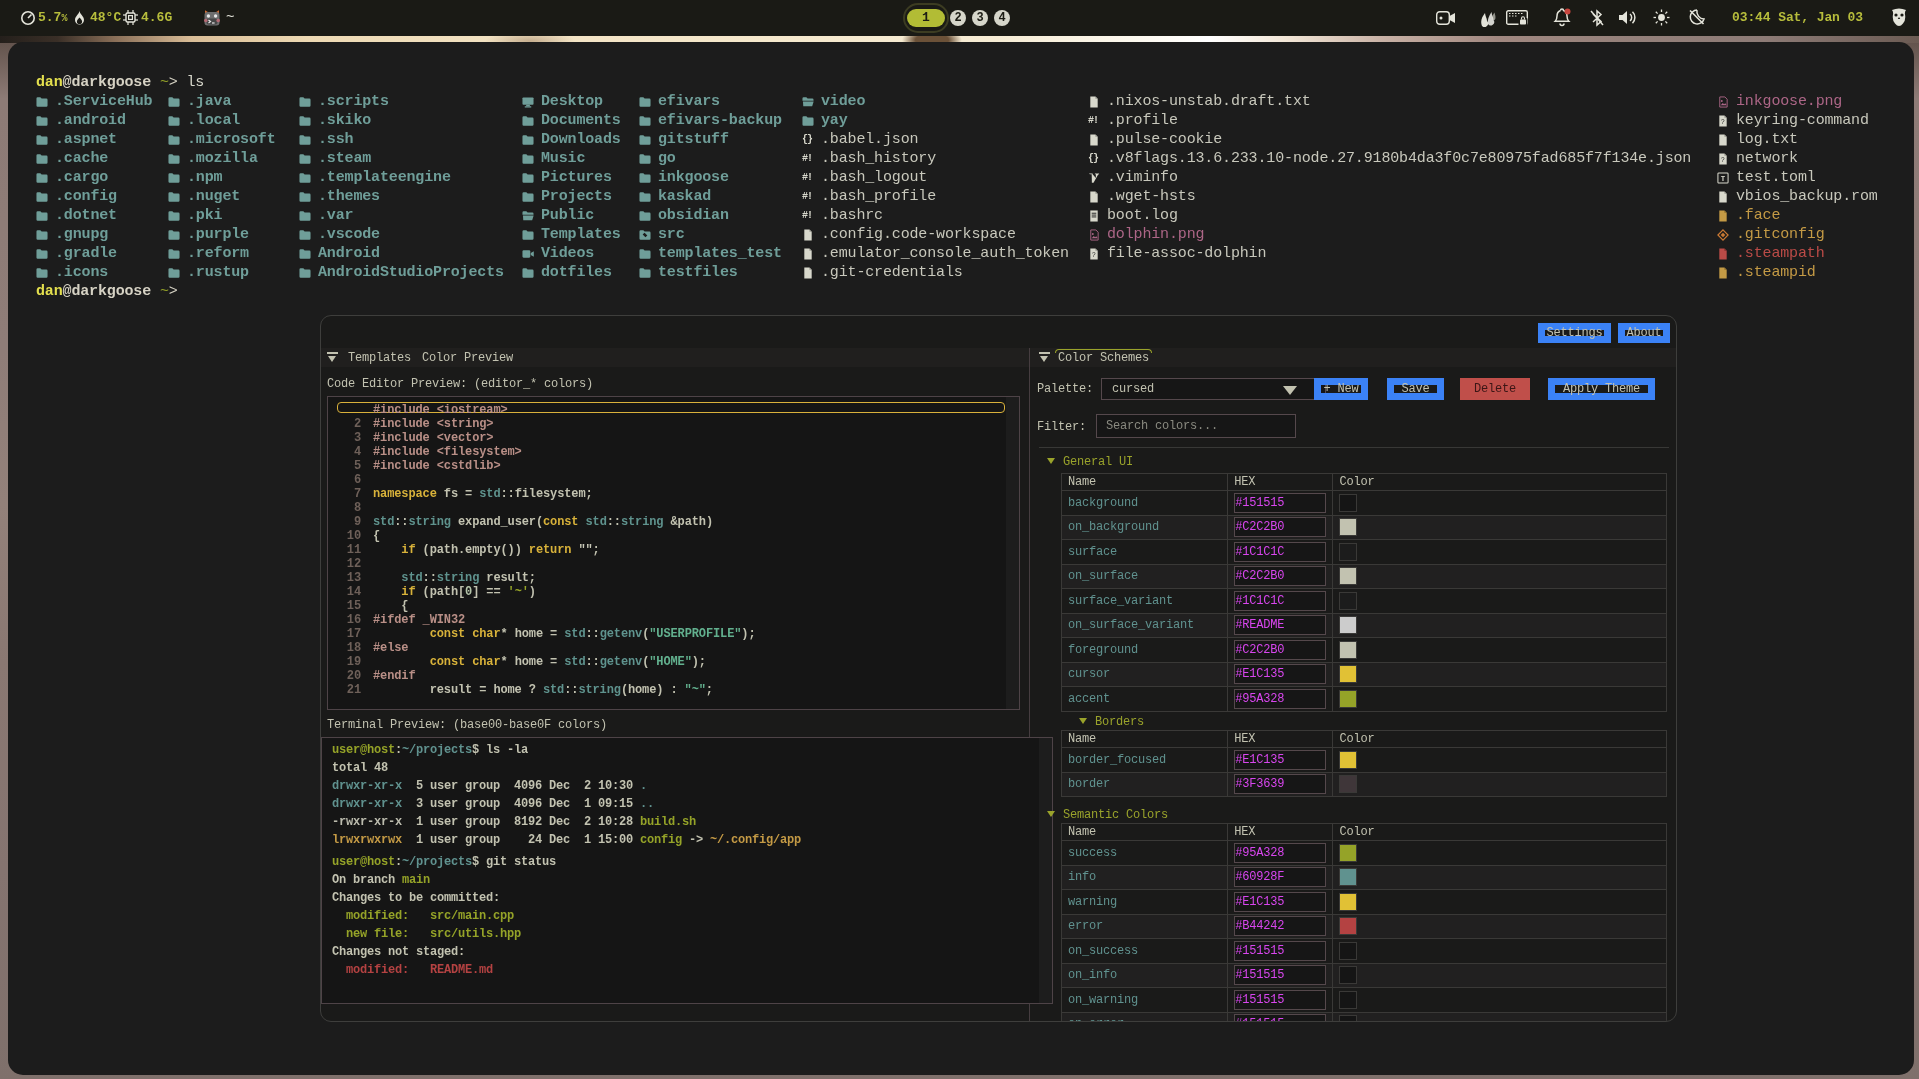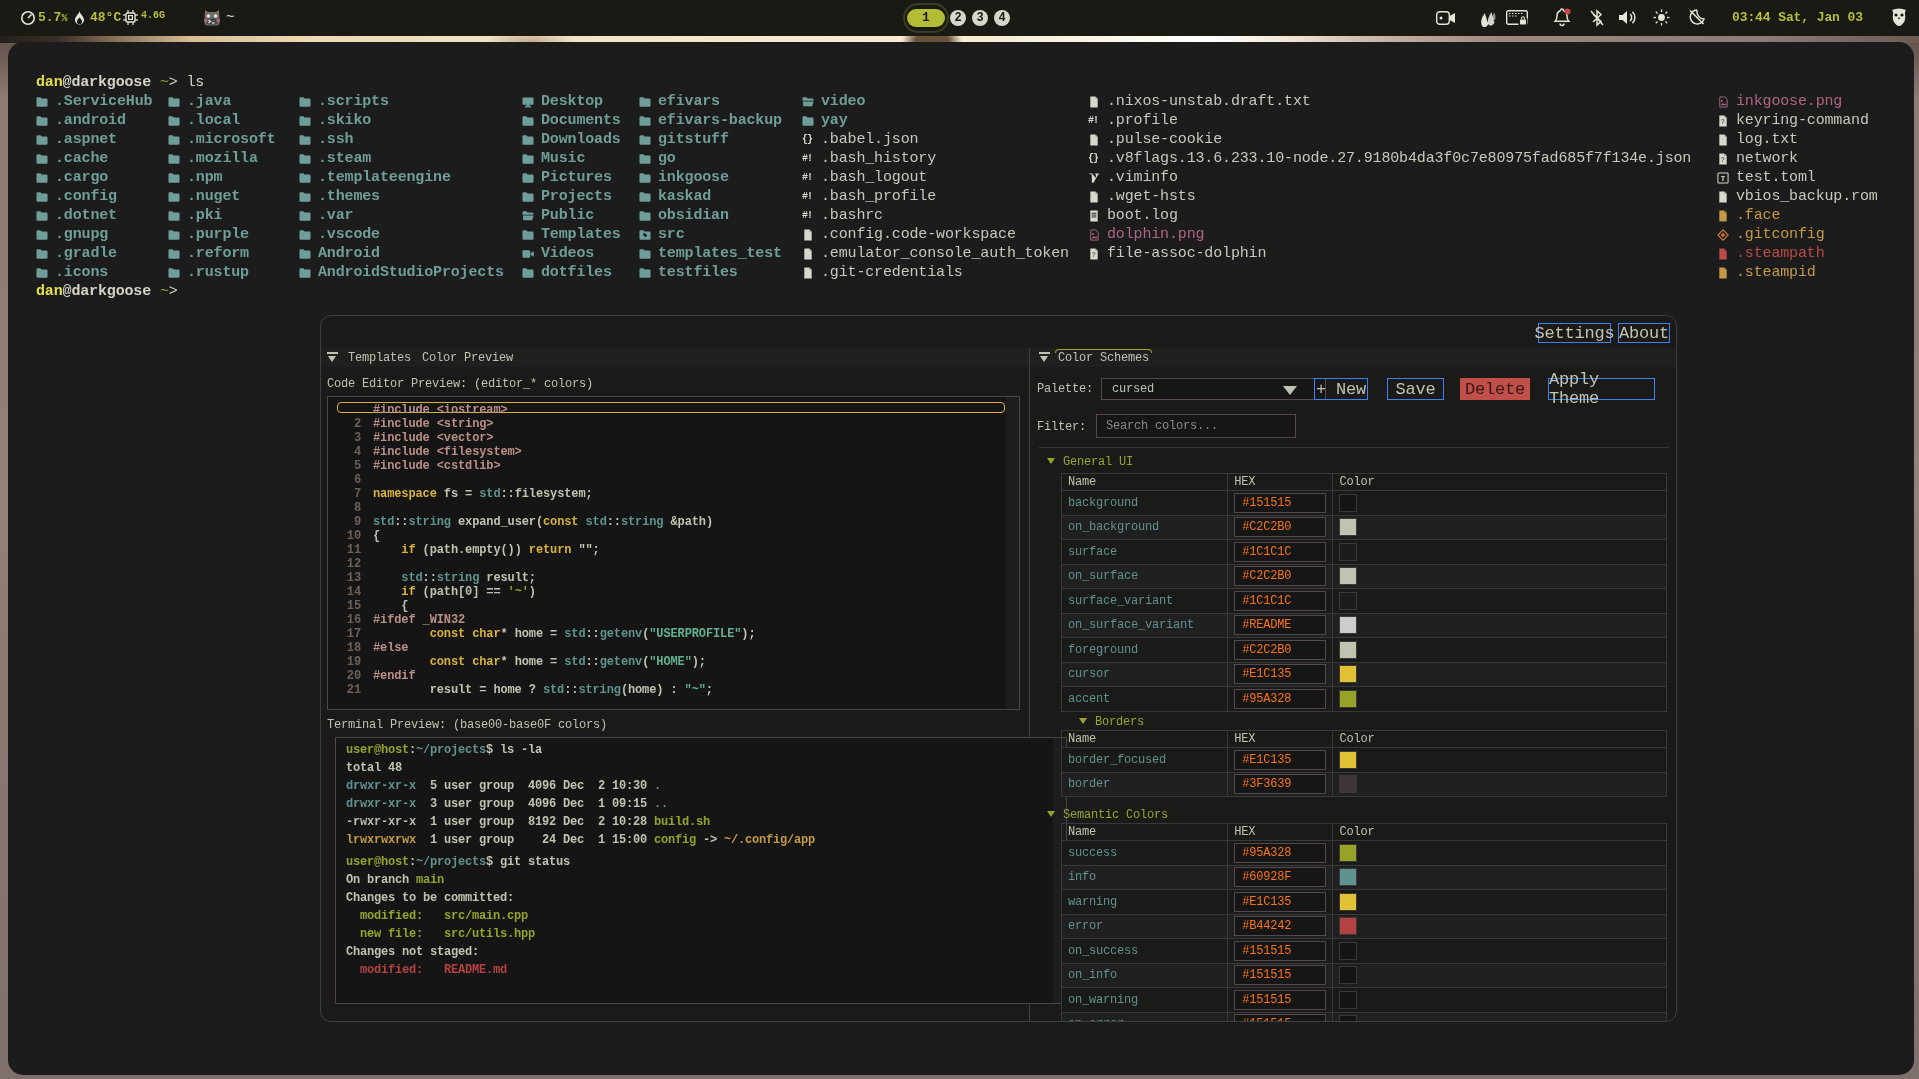"4.6G" div.abs { font-size: 10px -> 13px }
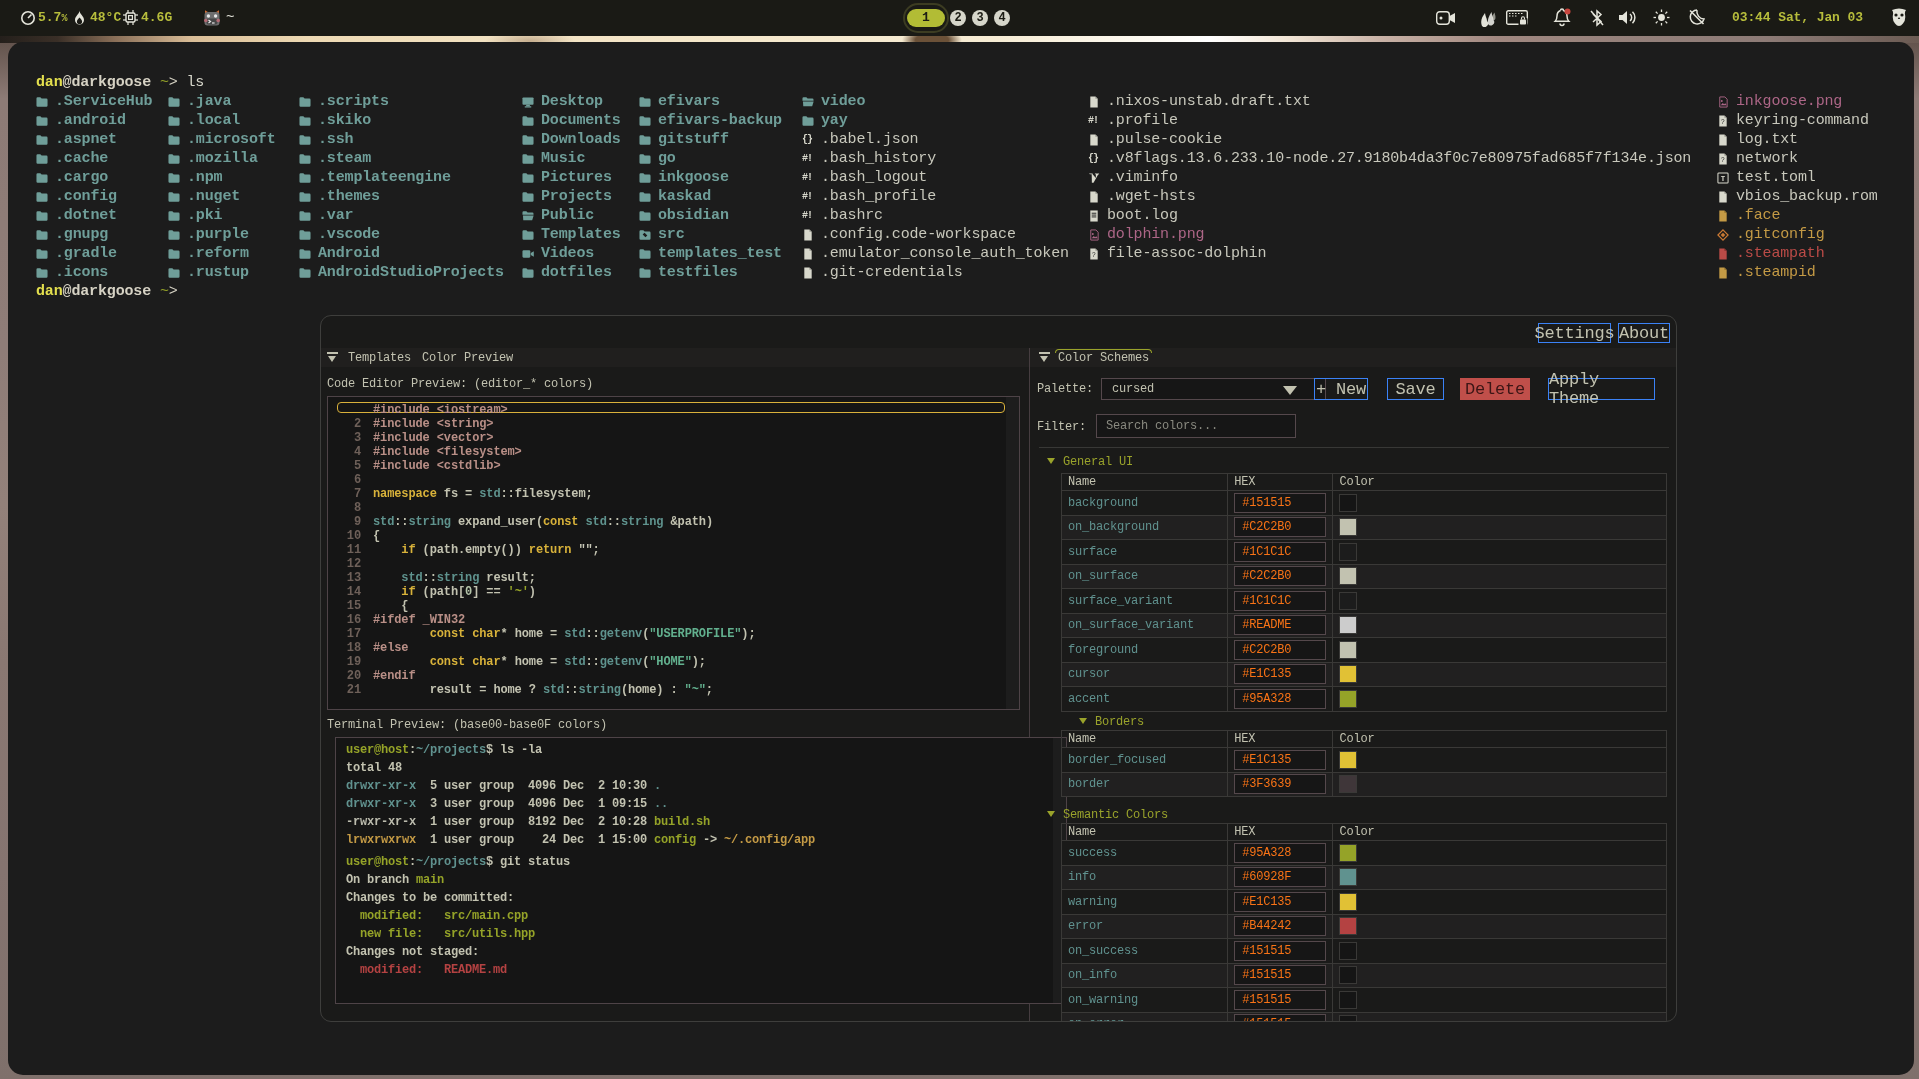"Settings" .btn { border: 1px solid #3b82f6 -> 7px solid #3b82f6; font-size: 17px -> 12px }
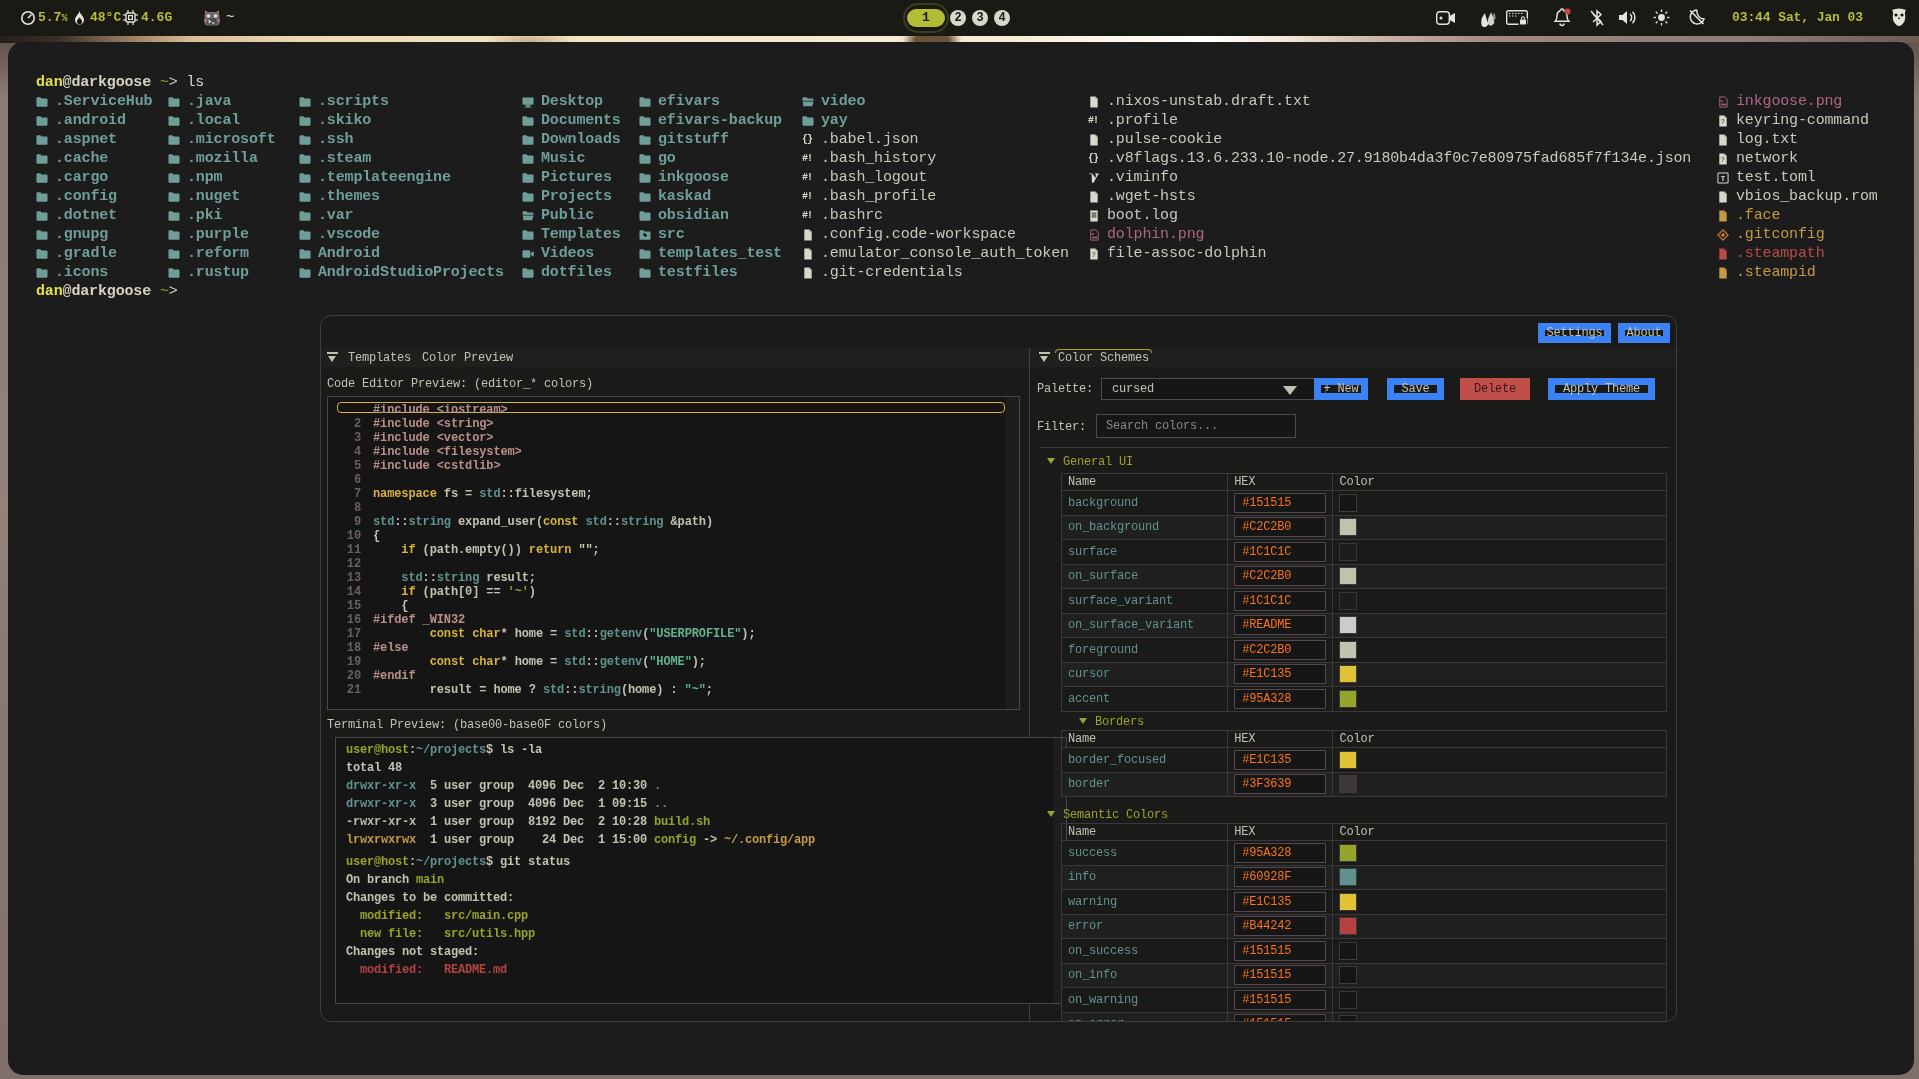"#151515" .hexin { color: #f97316 -> #d946ef; padding-left: 7px -> none }
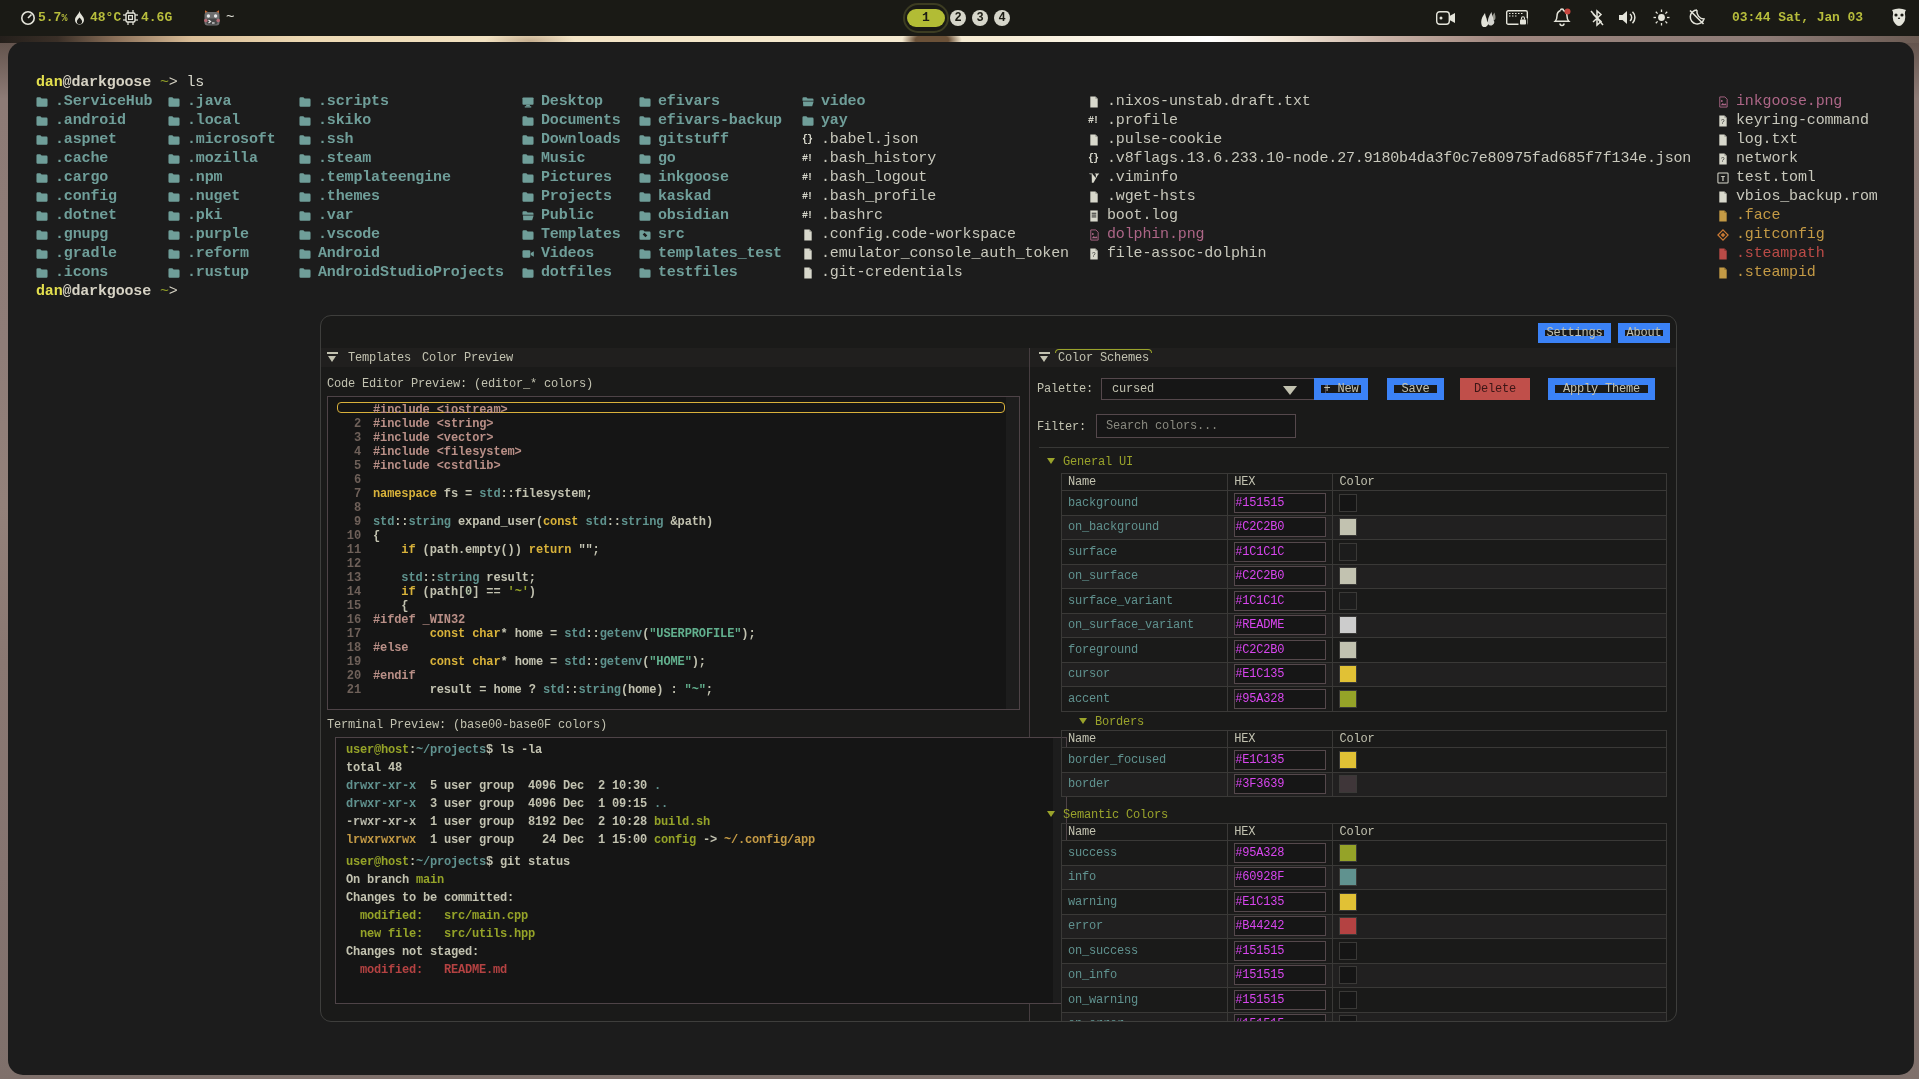"user@host:~/projects$ ls -la" div.box { left: 14px -> 0 }
